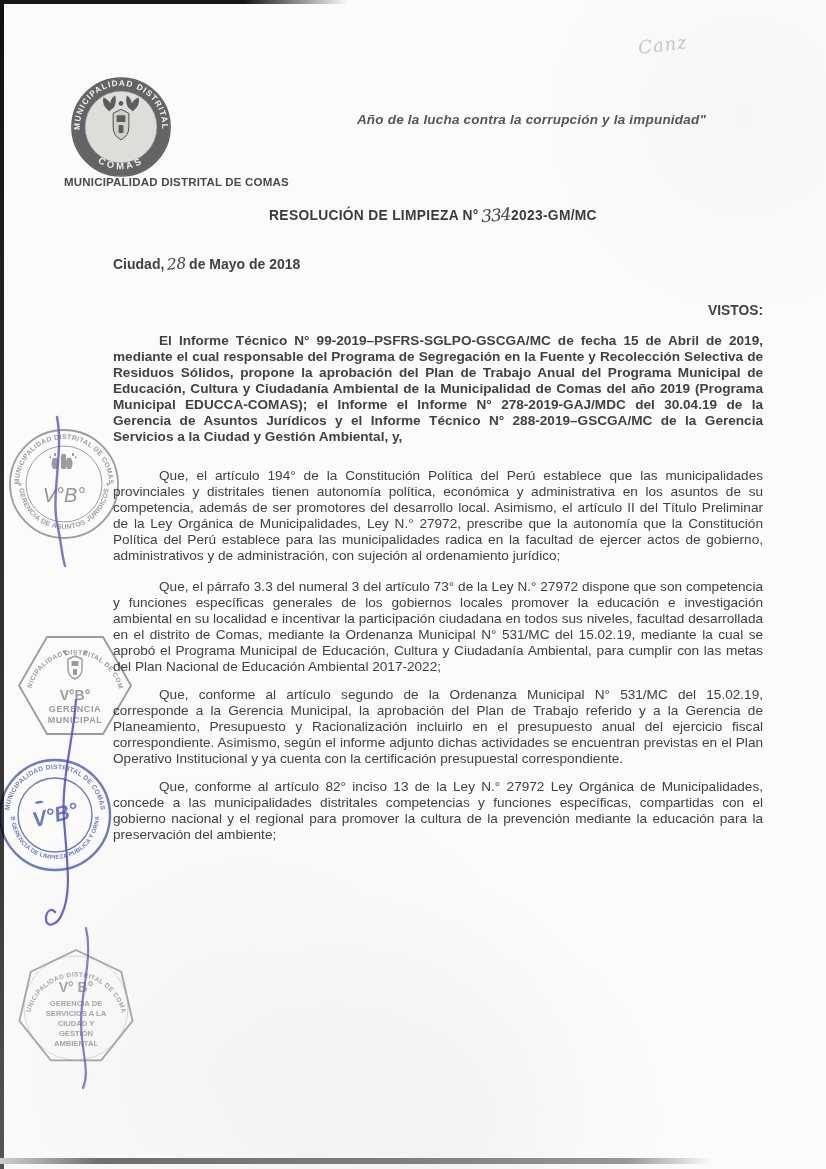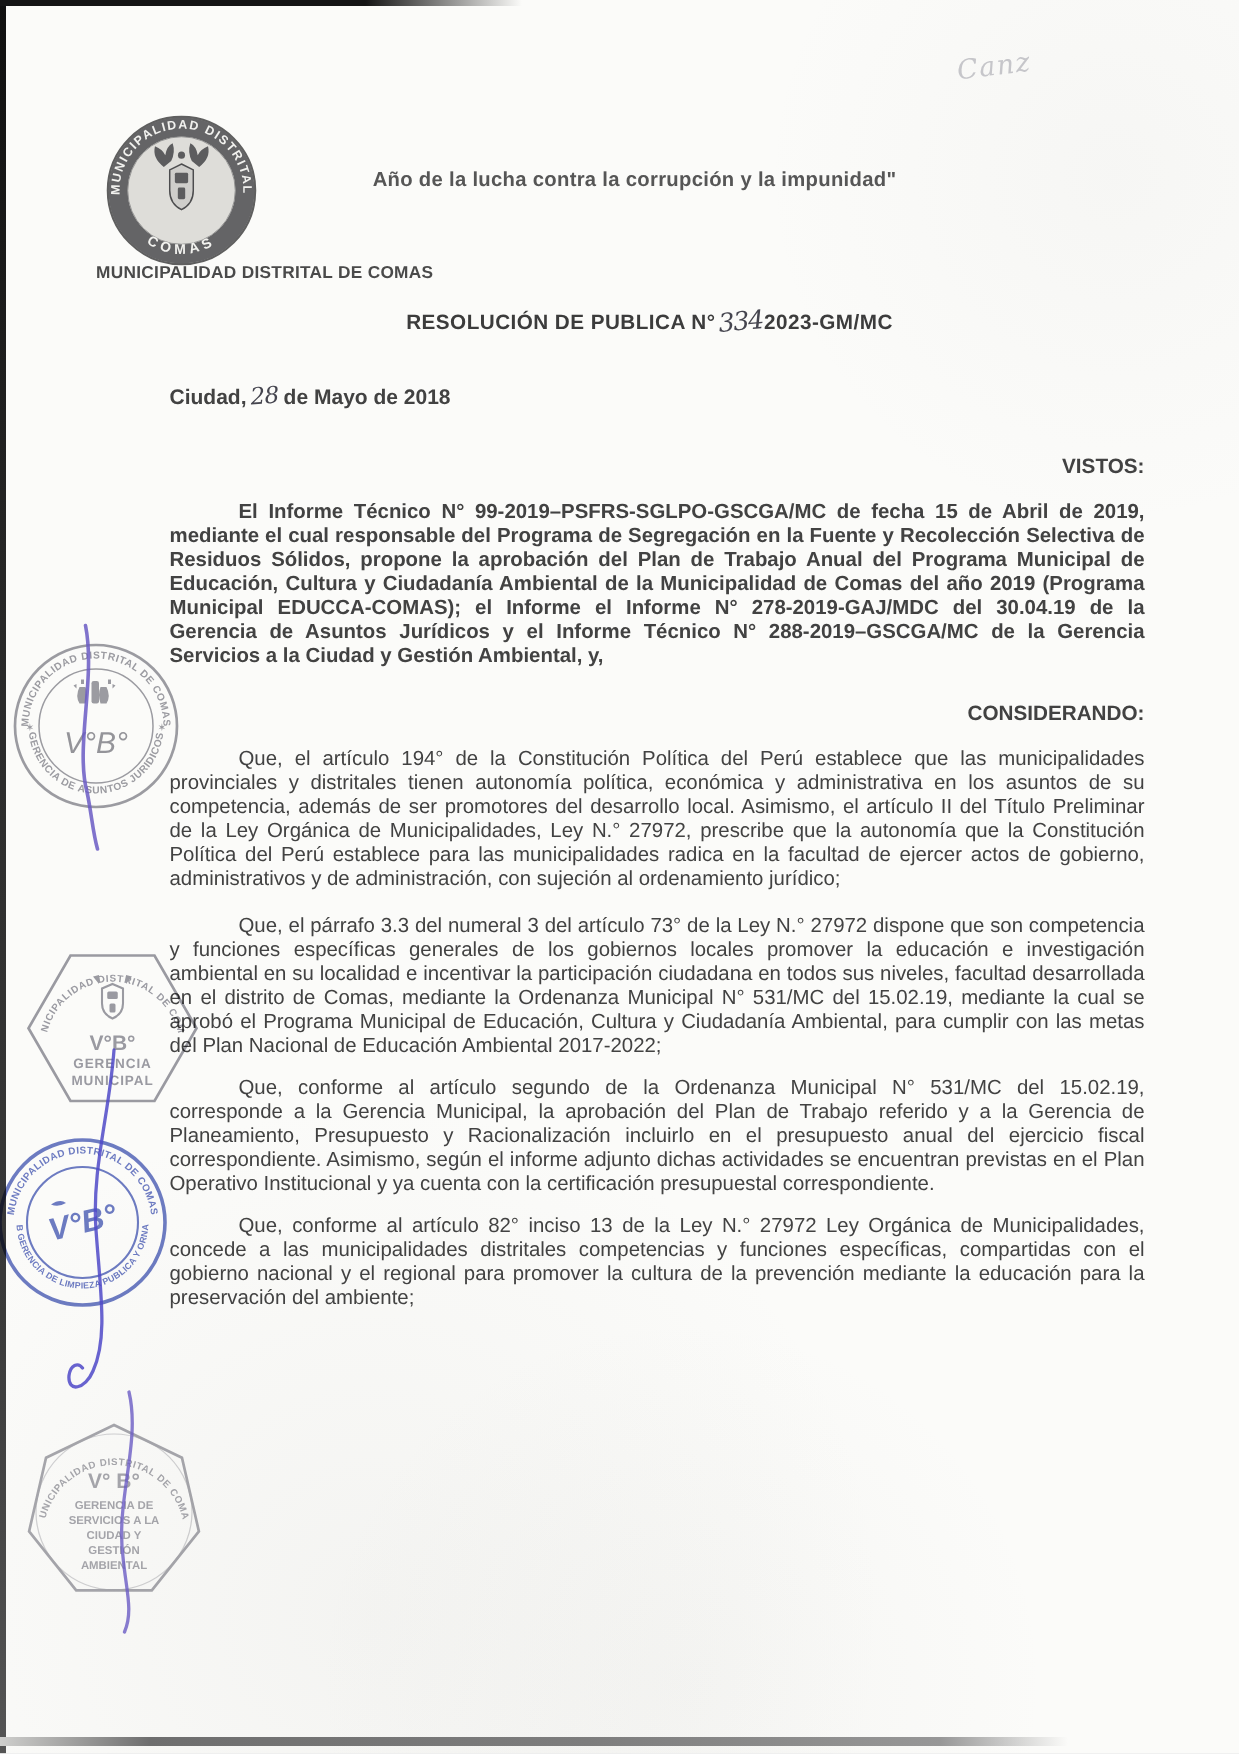"Año de la lucha contra" .quote { font-style: none -> italic; text-align: center -> right }
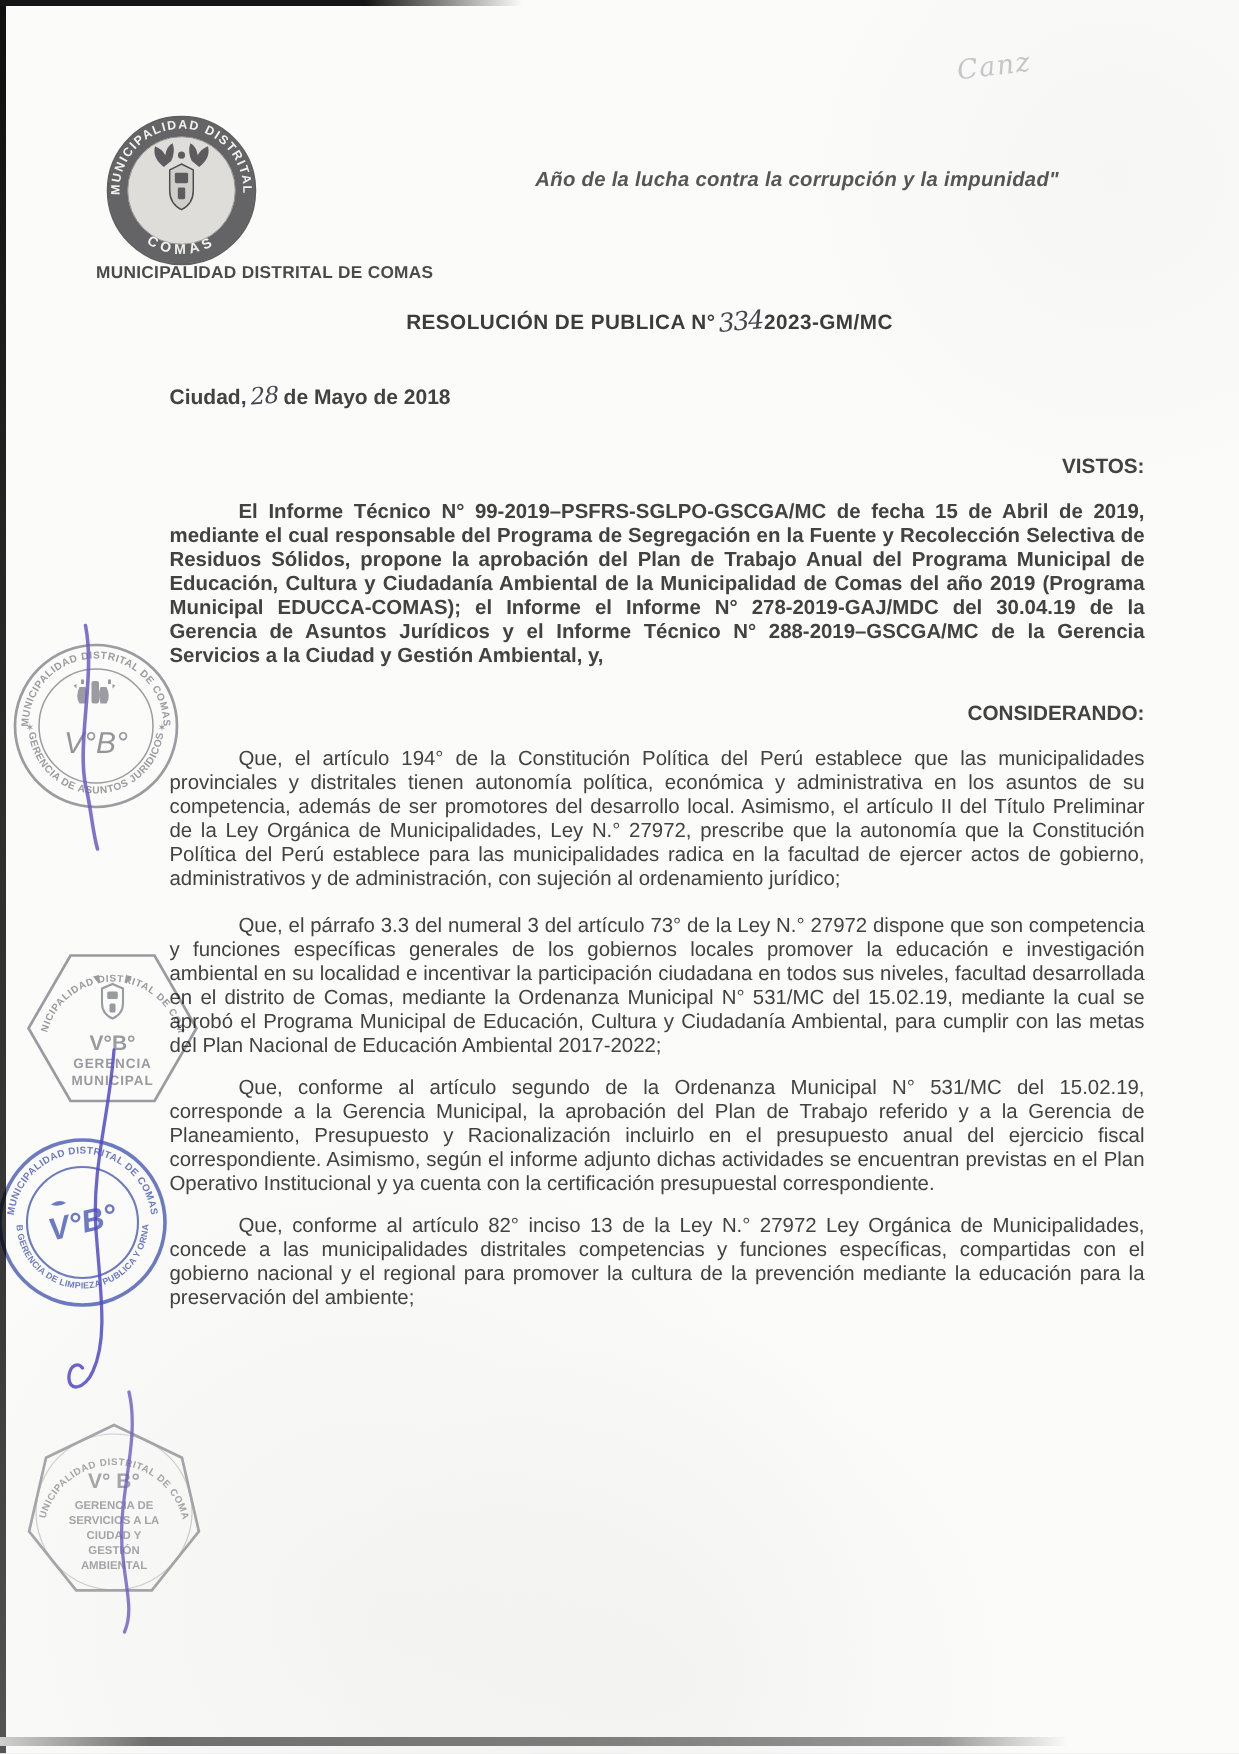"RESOLUCIÓN DE PUBLICA N°" span { text: PUBLICA -> LIMPIEZA }
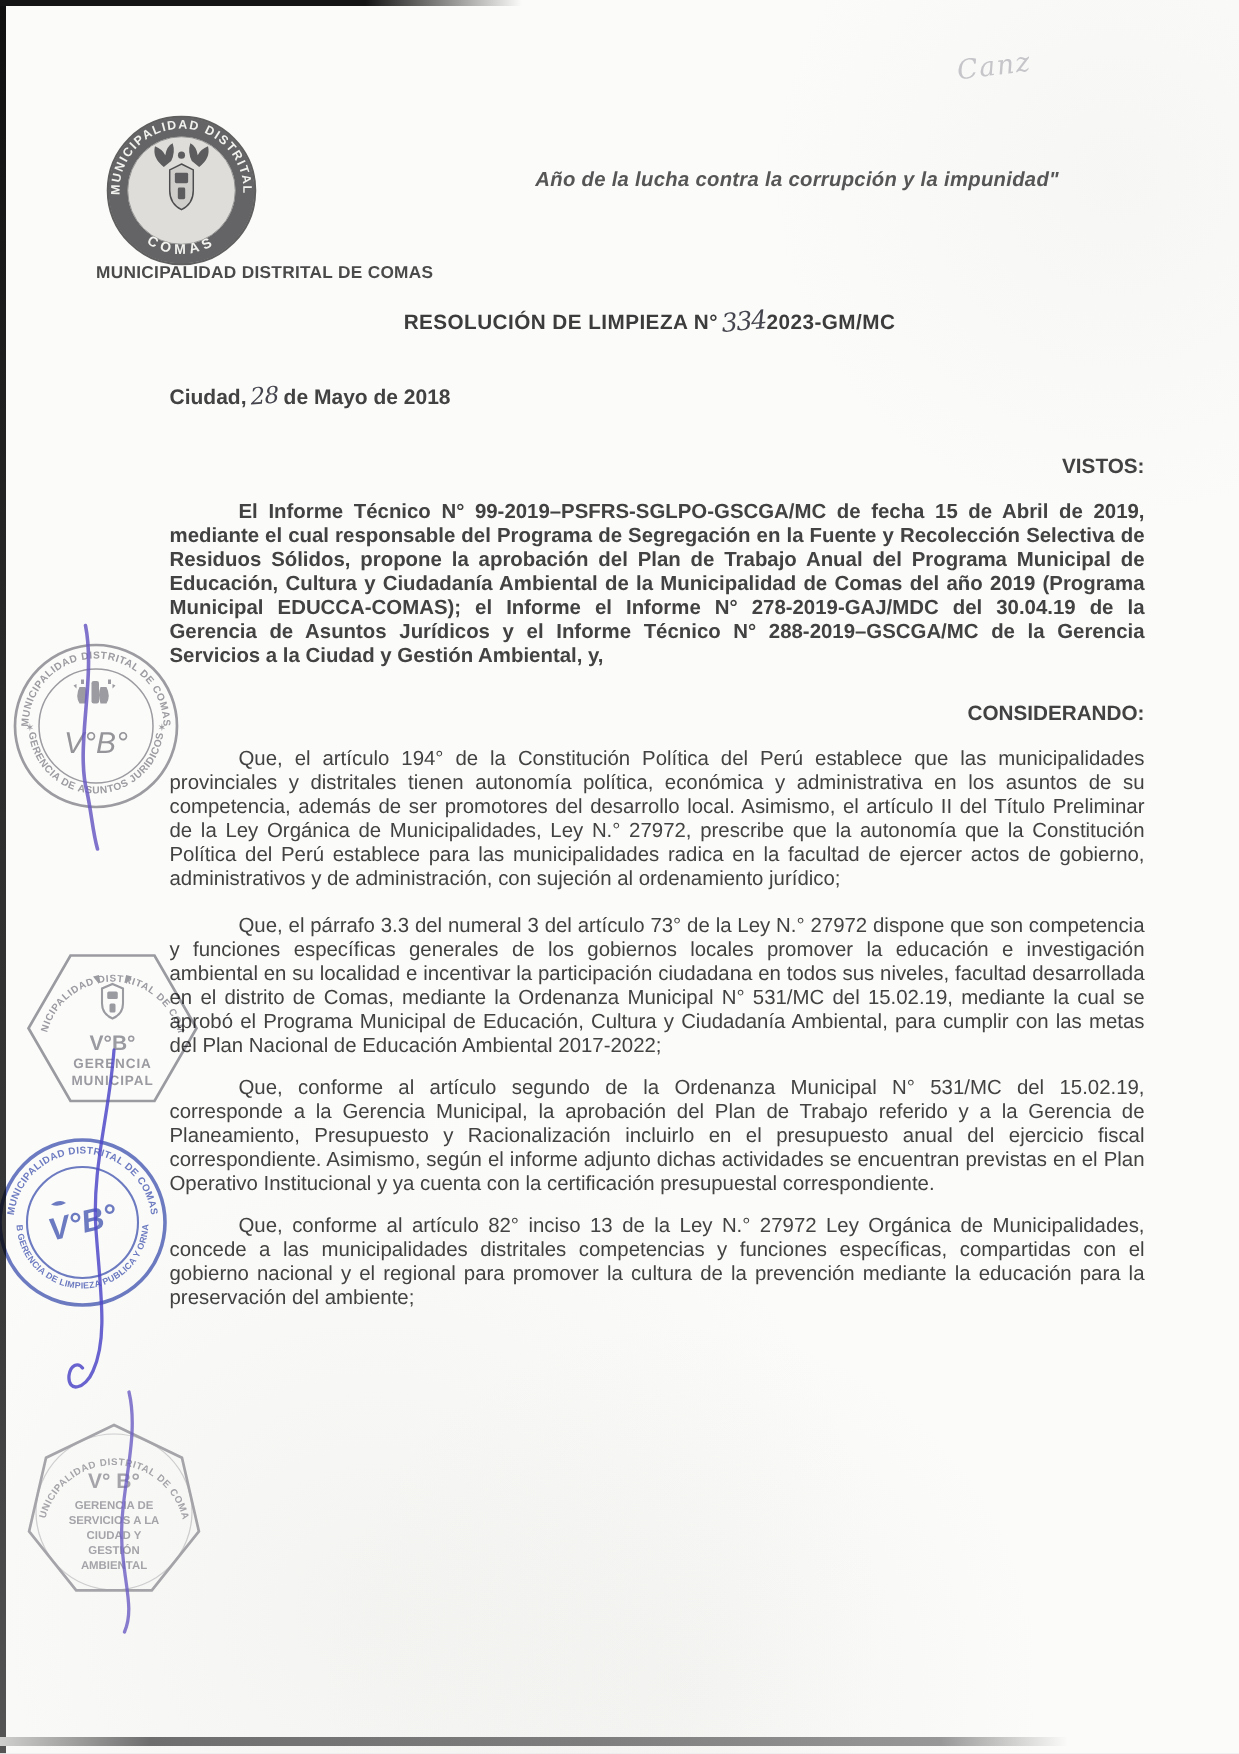"CONSIDERANDO:" div.heading { html: <div>CONSIDERANDO:</div> -> none }
